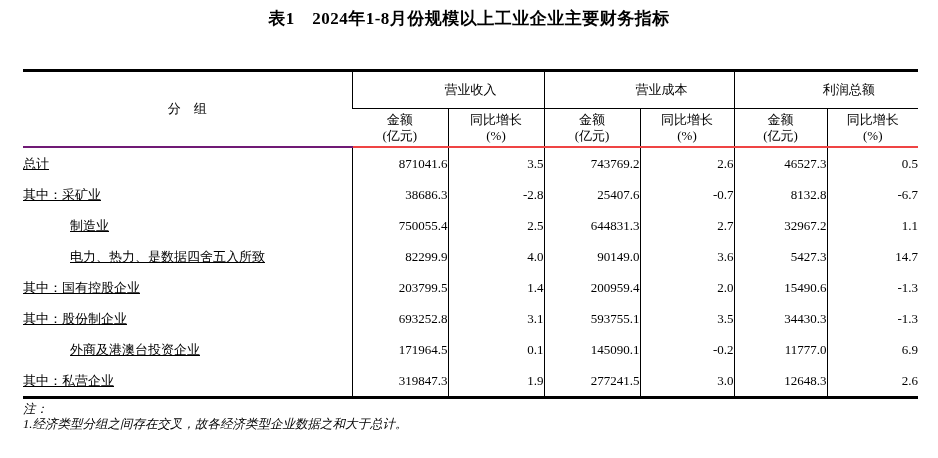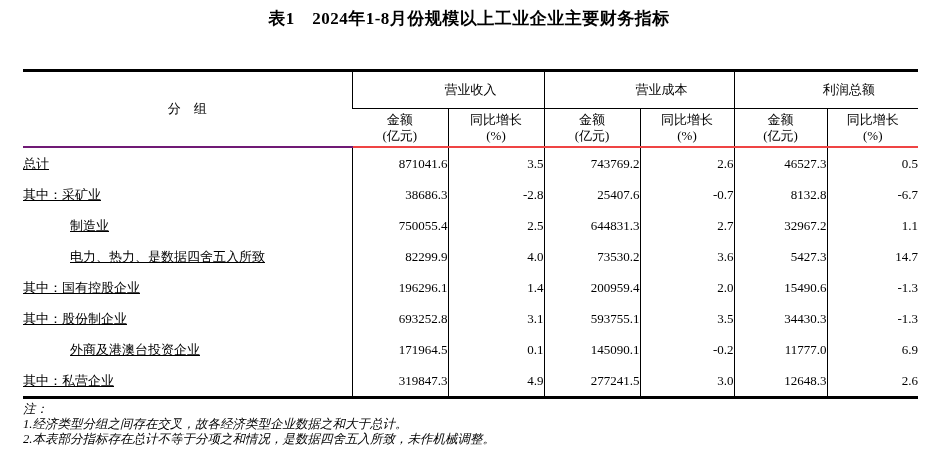"73530.2" td.num { text: 73530.2 -> 90149.0 }
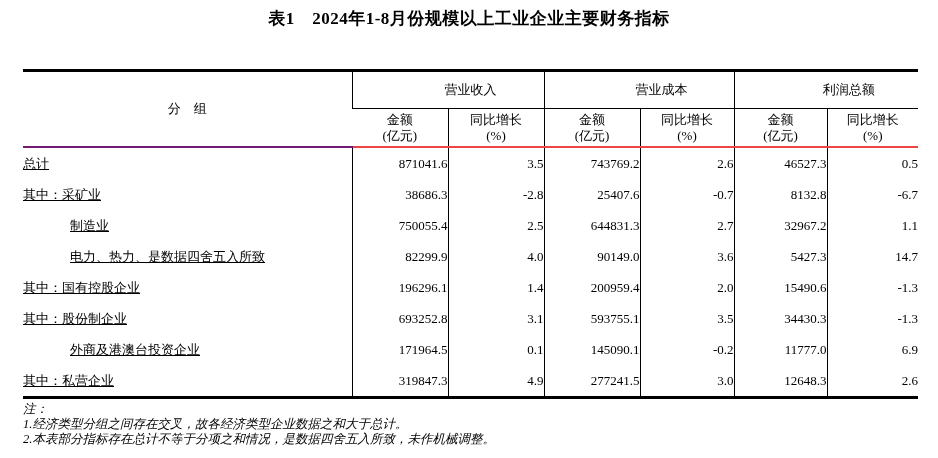"196296.1" td.num { text: 196296.1 -> 203799.5 }
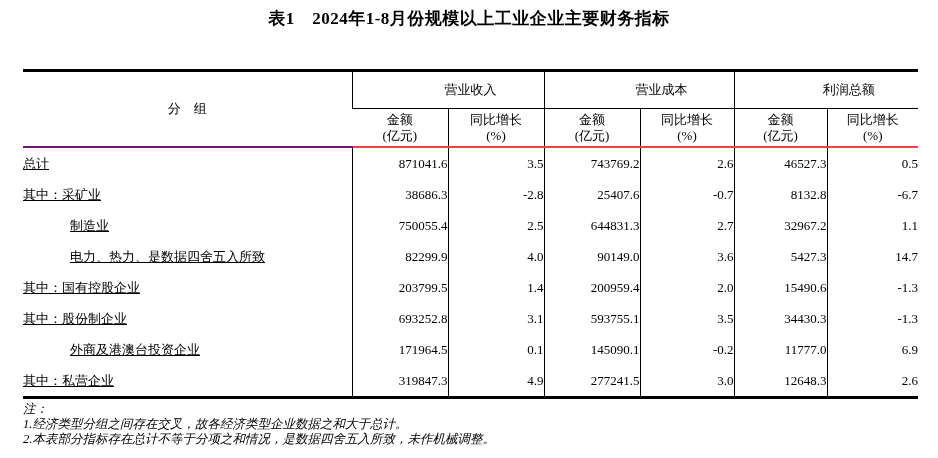"4.9" td.num { text: 4.9 -> 1.9 }
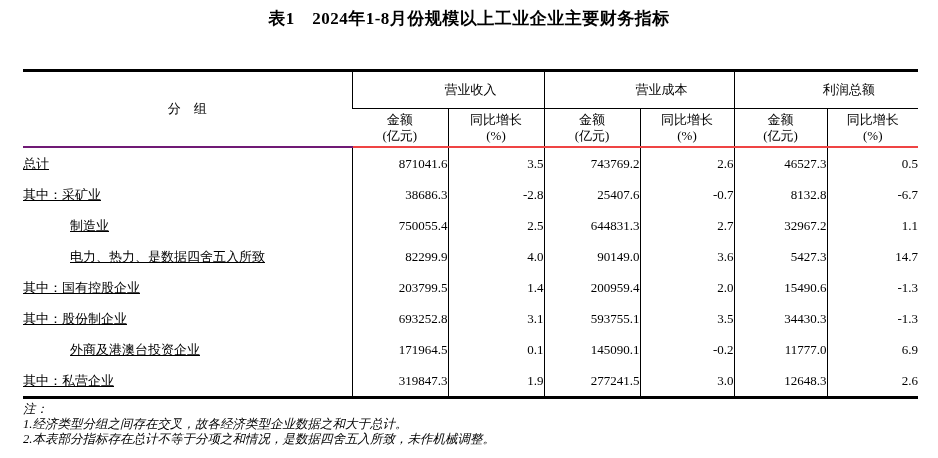"2.本表部分指标存在总计不等于分项之和情况，是数据四舍五入所致，未作机械调整。" div { html: <div>2.本表部分指标存在总计不等于分项之和情况，是数据四舍五入所致，未作机械调整。</div> -> none }
